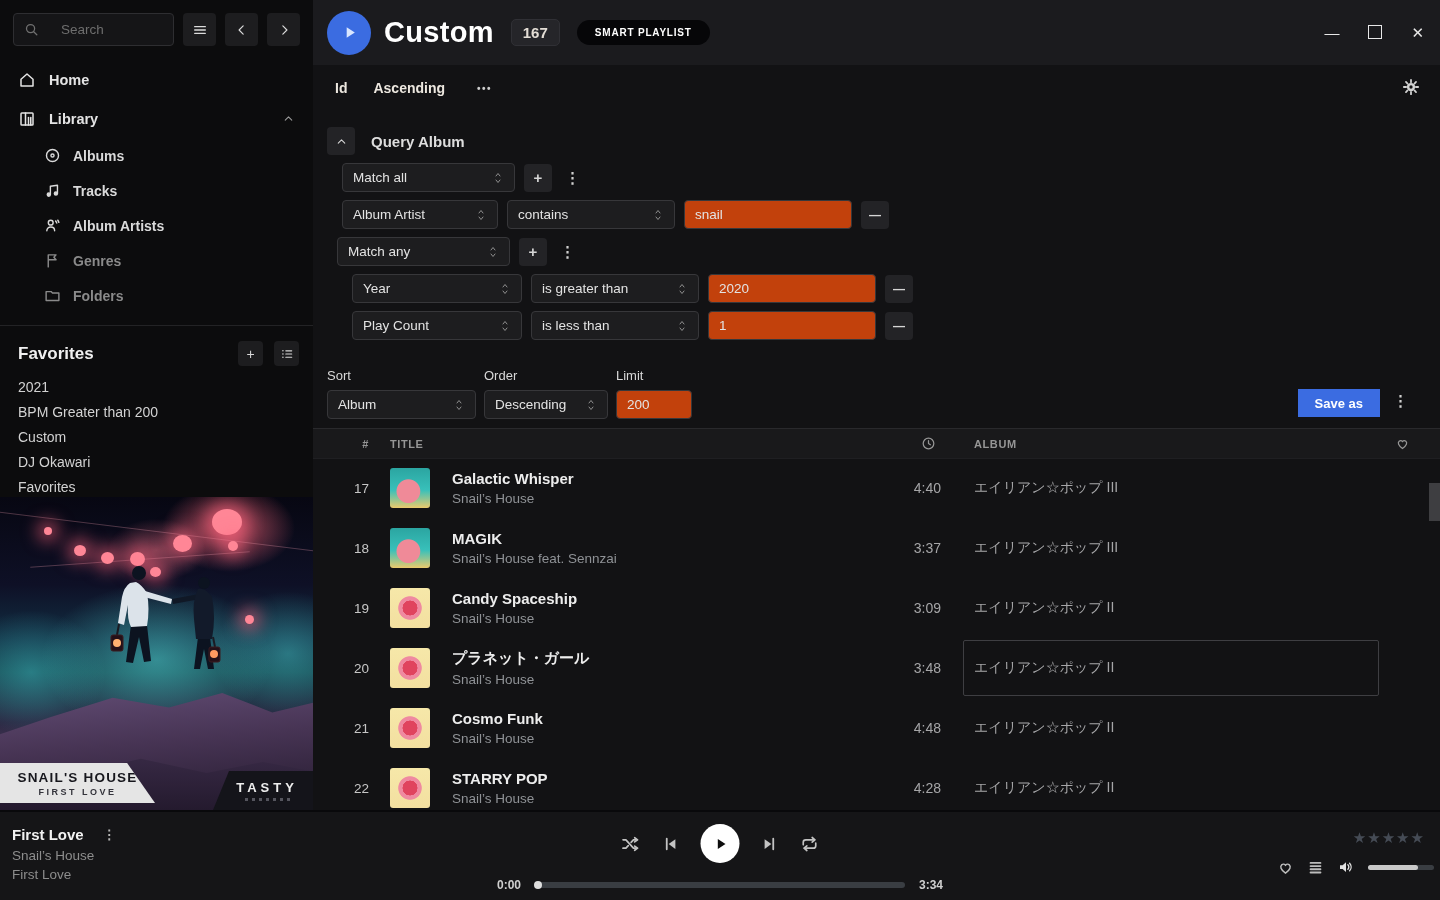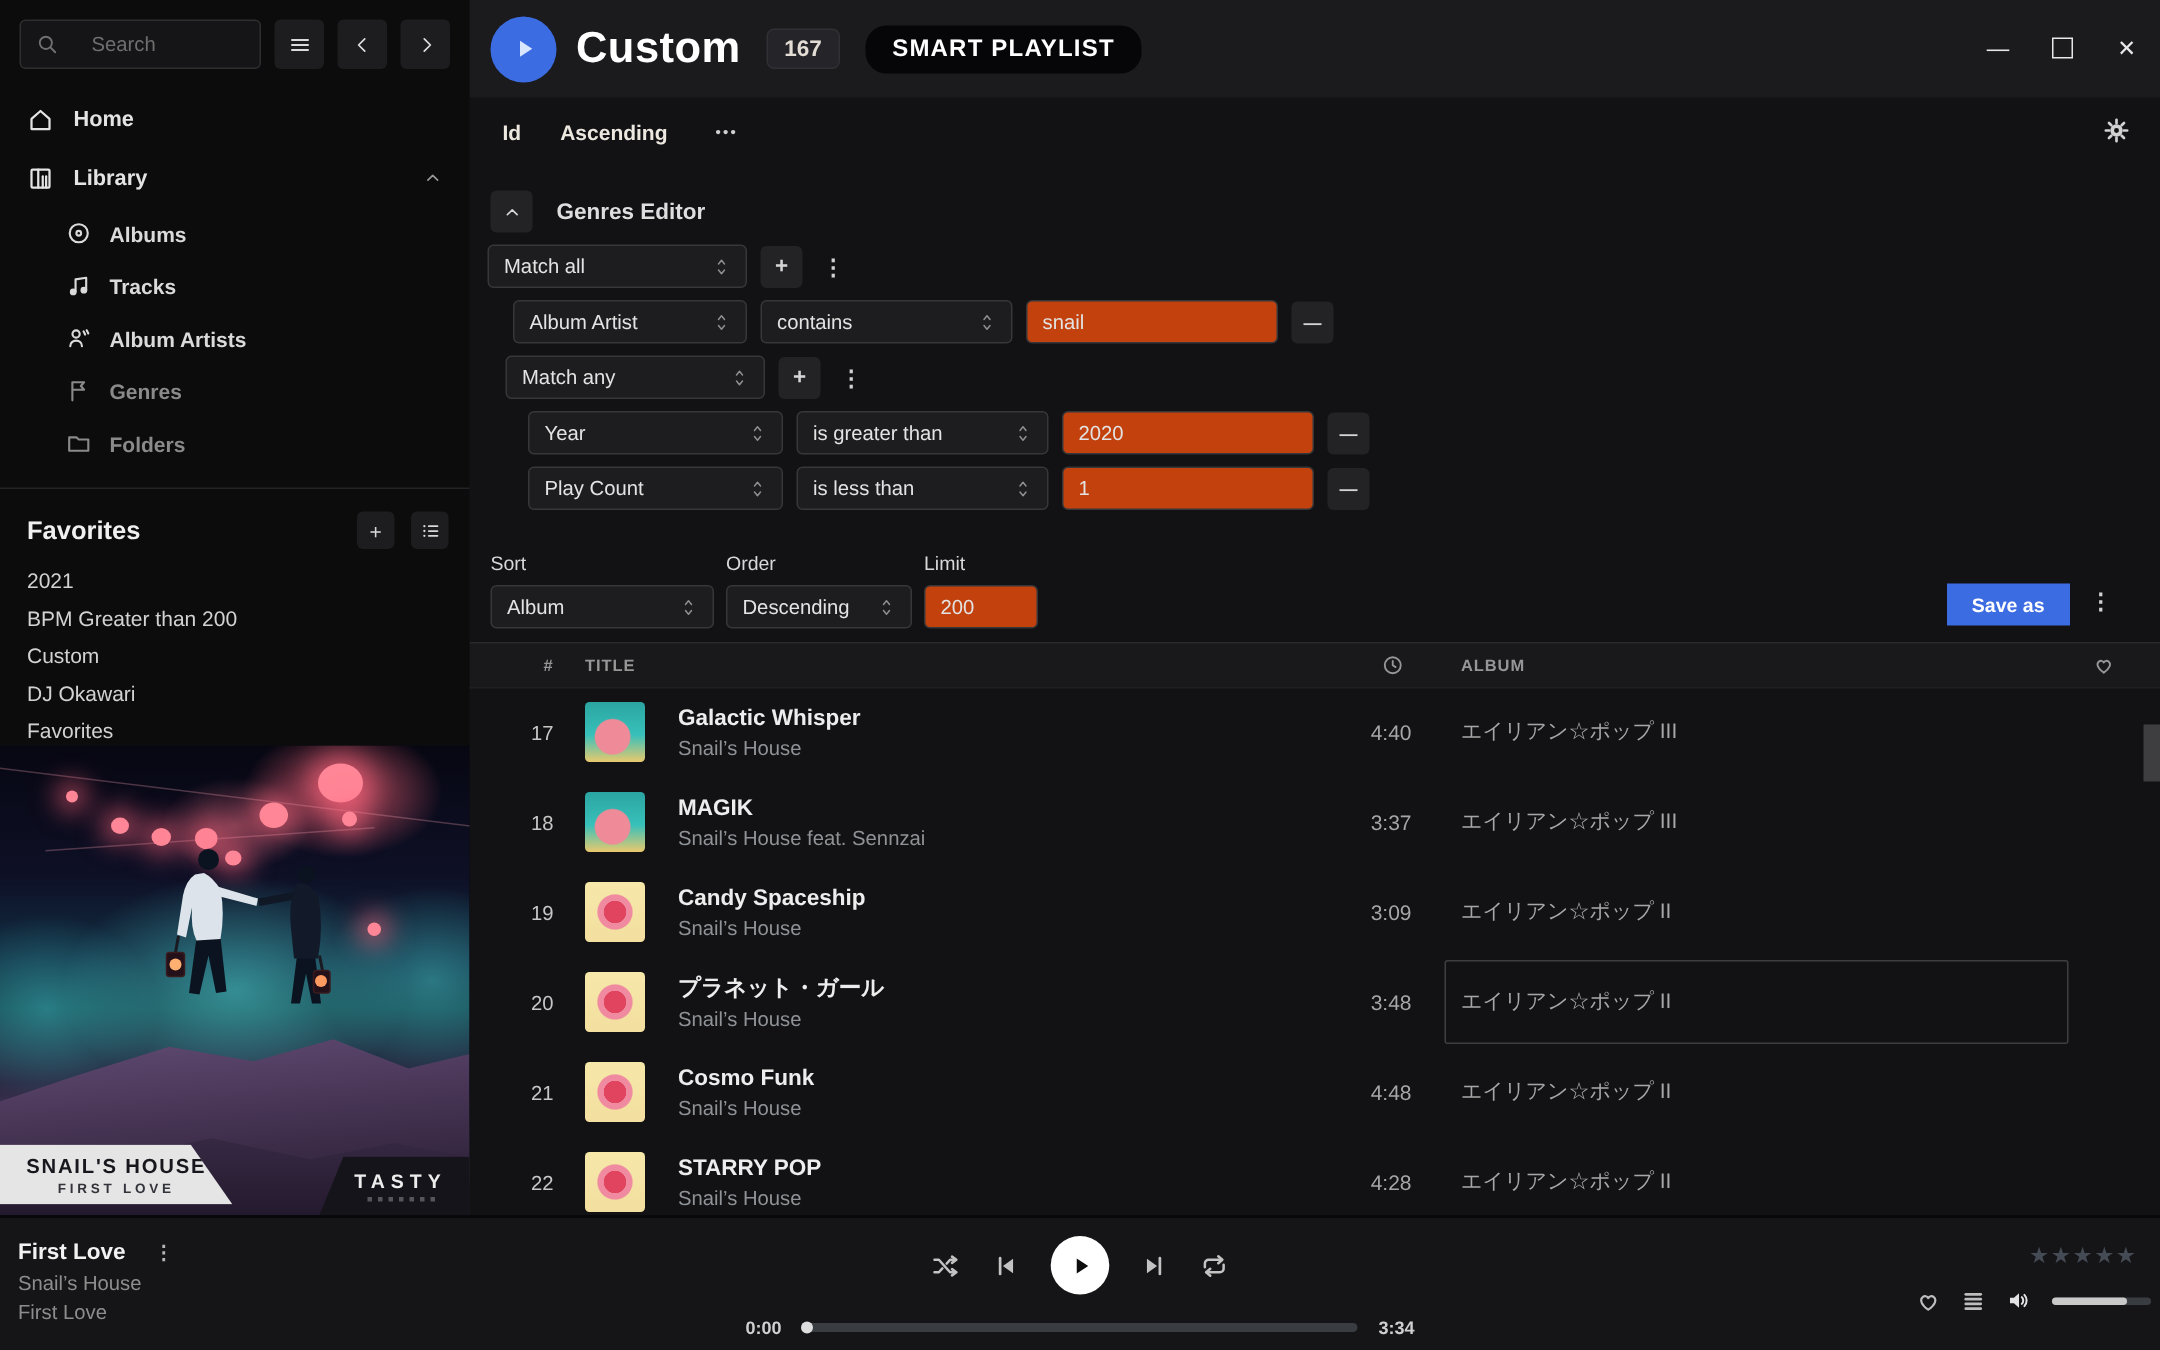"SMART PLAYLIST" .type-pill { font-size: 16px -> 10px }
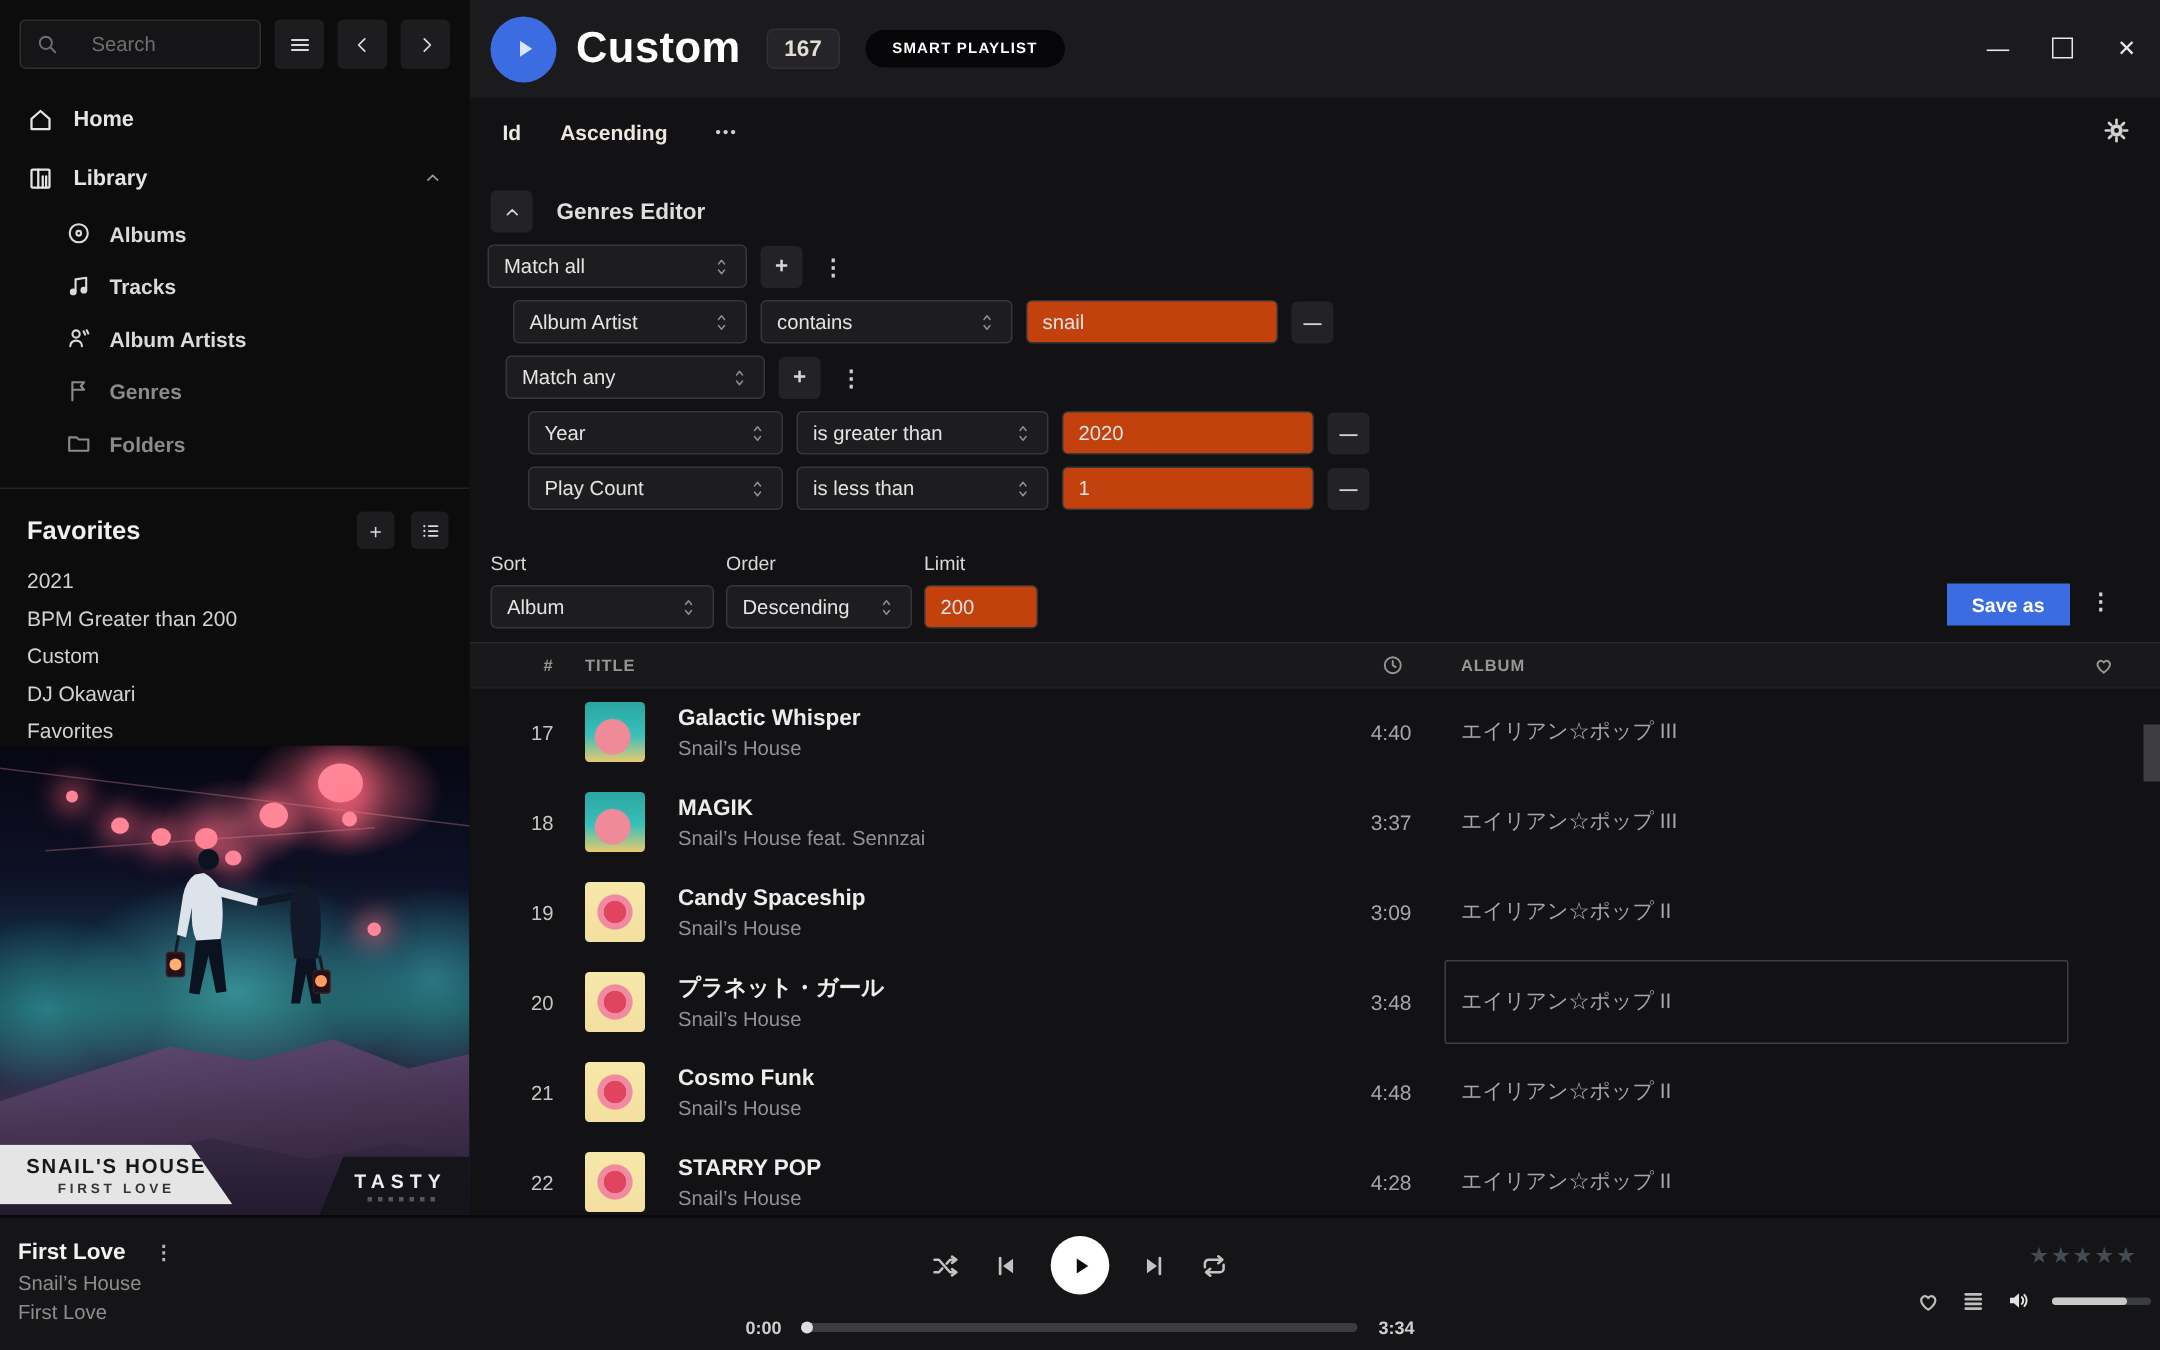"Genres Editor" span.qe-title { text: Genres Editor -> Query Album }
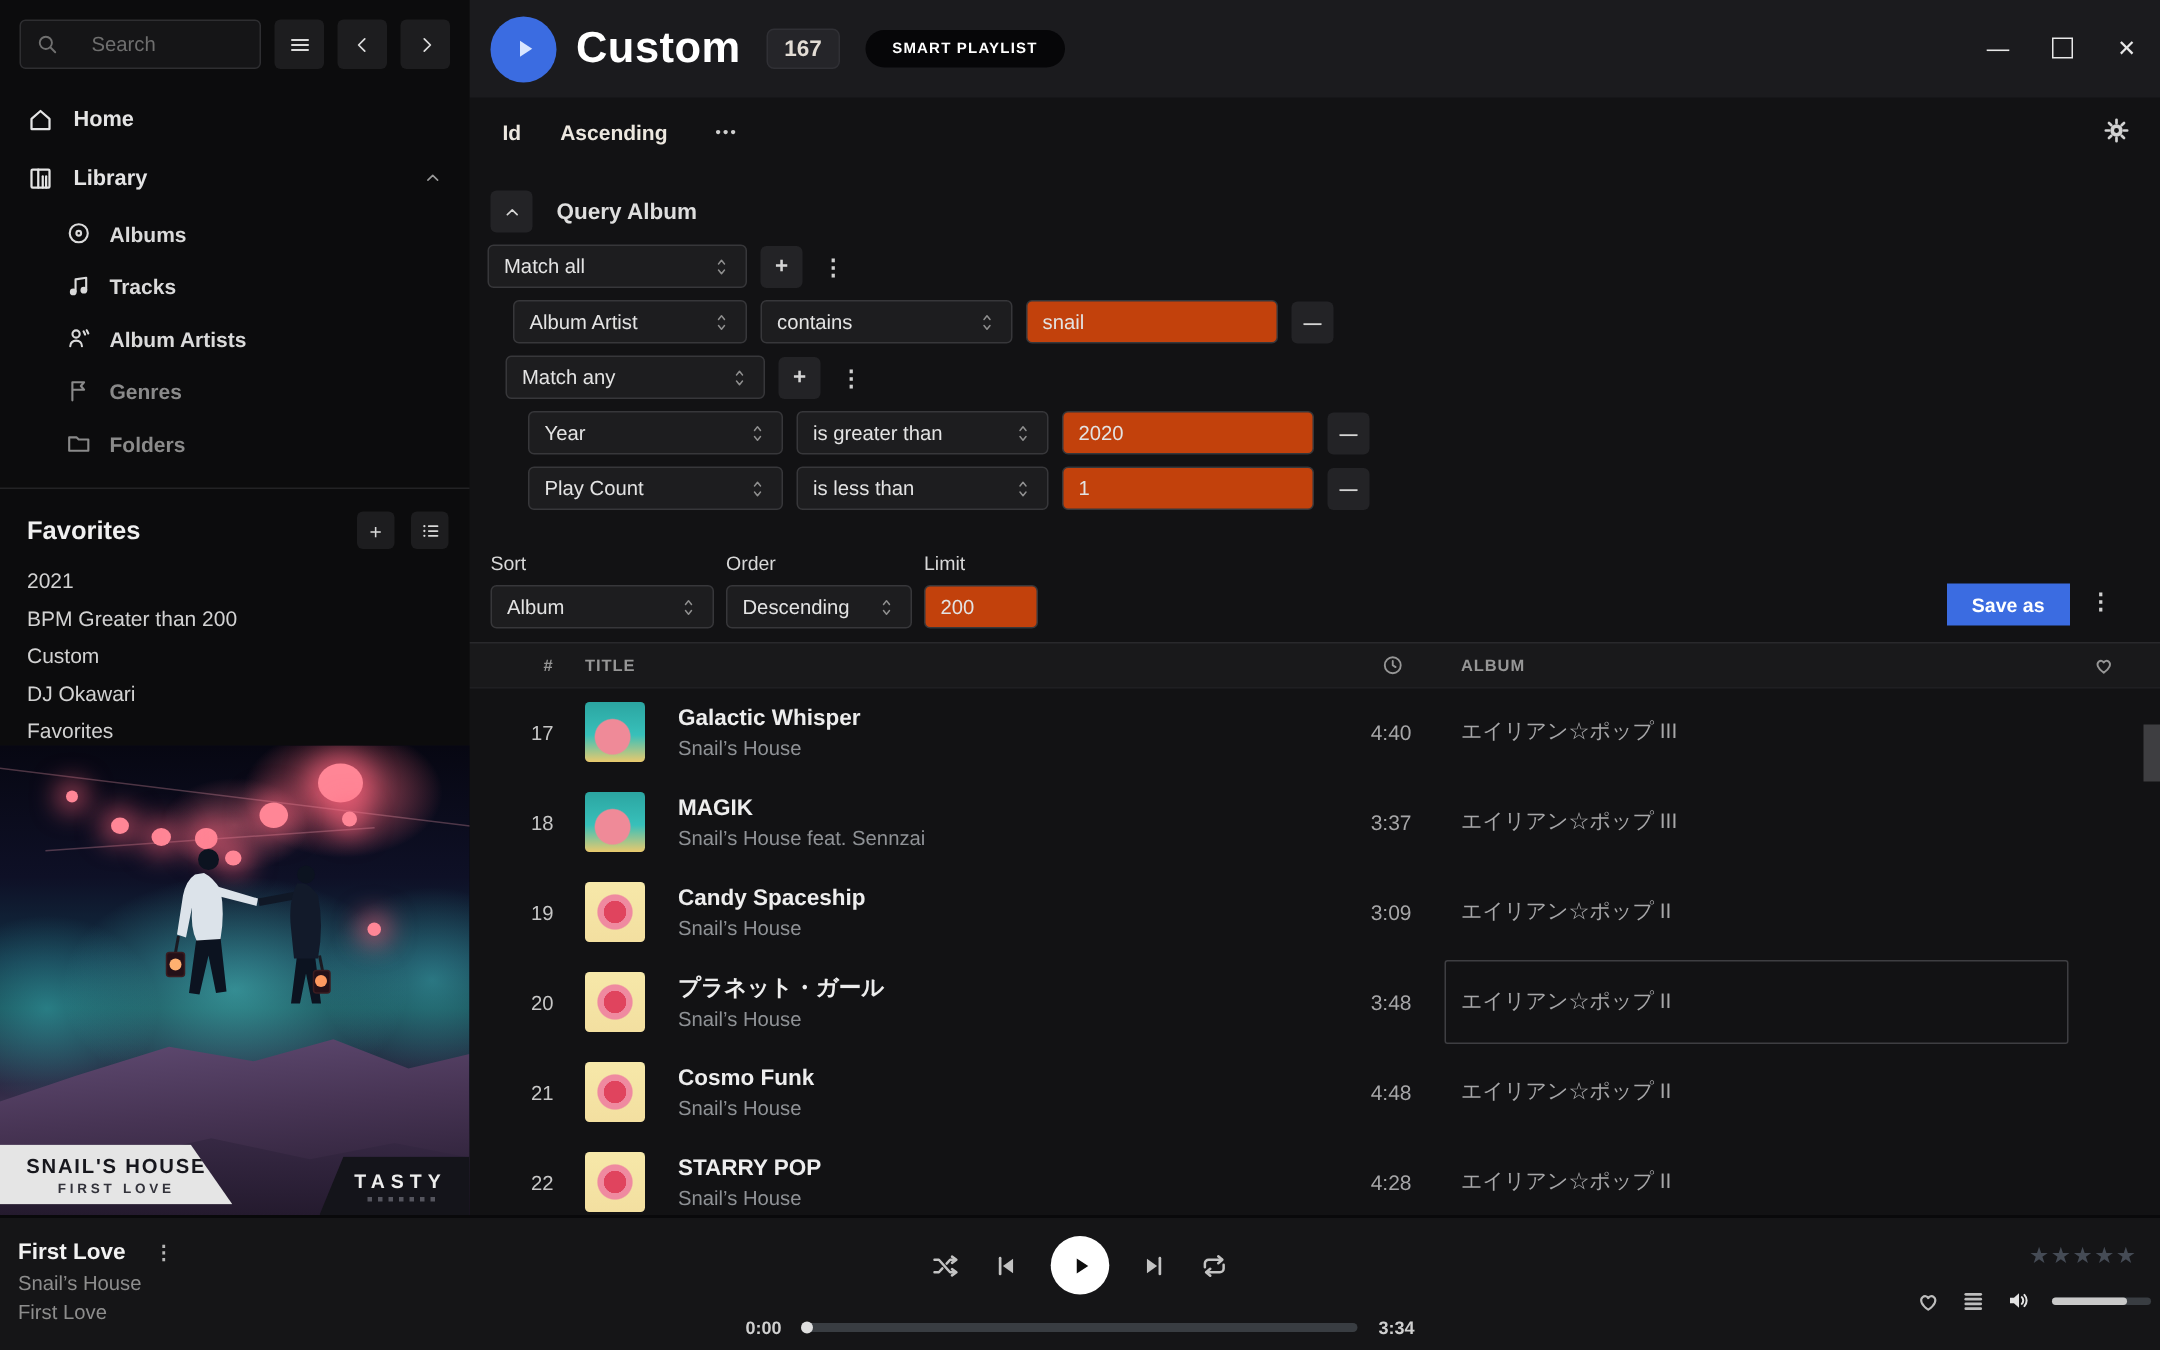"Match all" div.qe-row { margin-left: 12px -> 29px }
